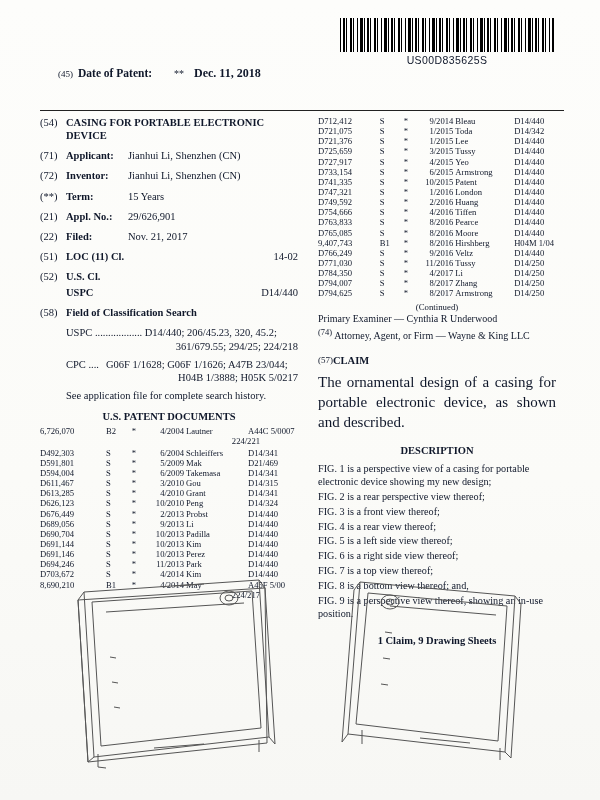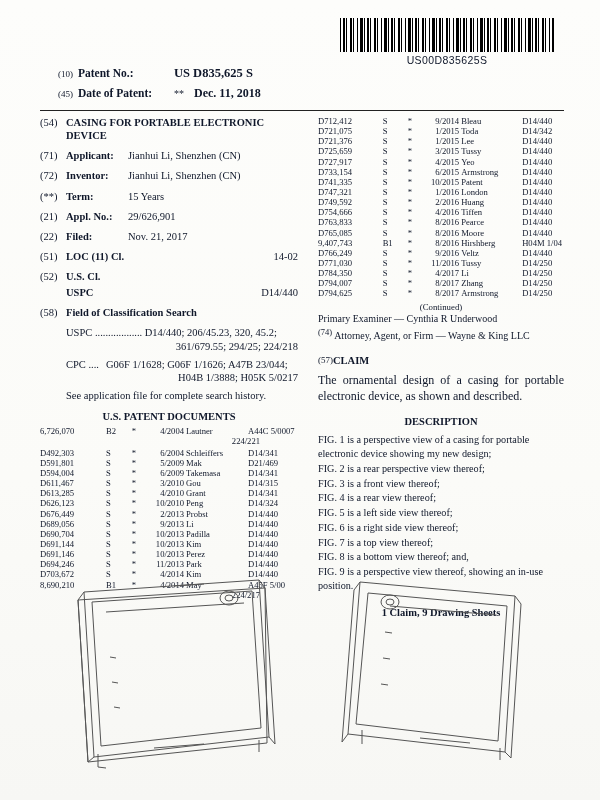"(10)" div.tr-row { html: <div> <span>(10)</span> <span>Patent No.:</span> <span>US D835,625 S</span> </div> -> none }
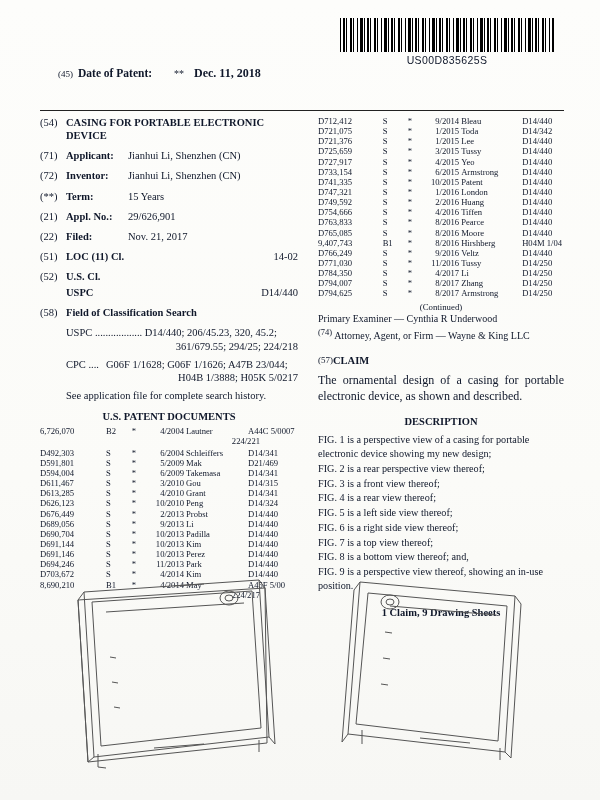"(54)" .cols { right: 36px -> 44px }
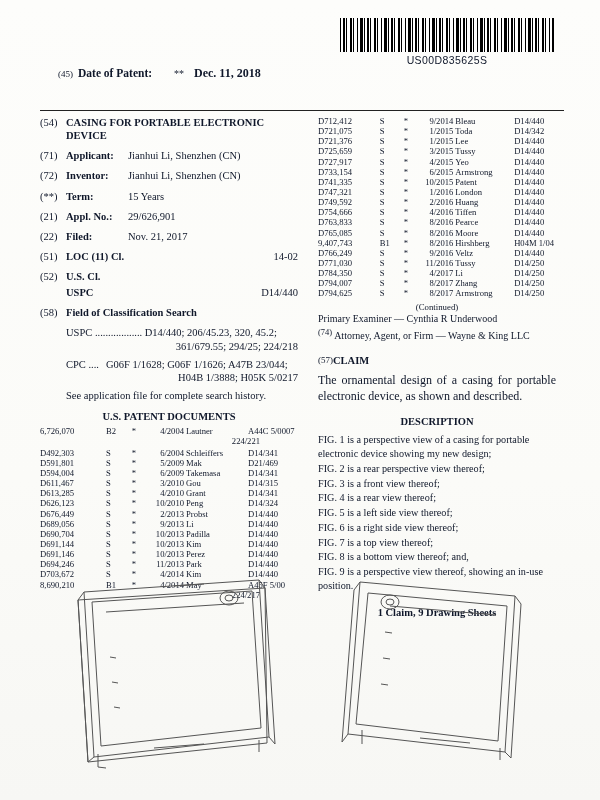"The ornamental design of a" .claim-body { font-size: 12px -> 15px }
